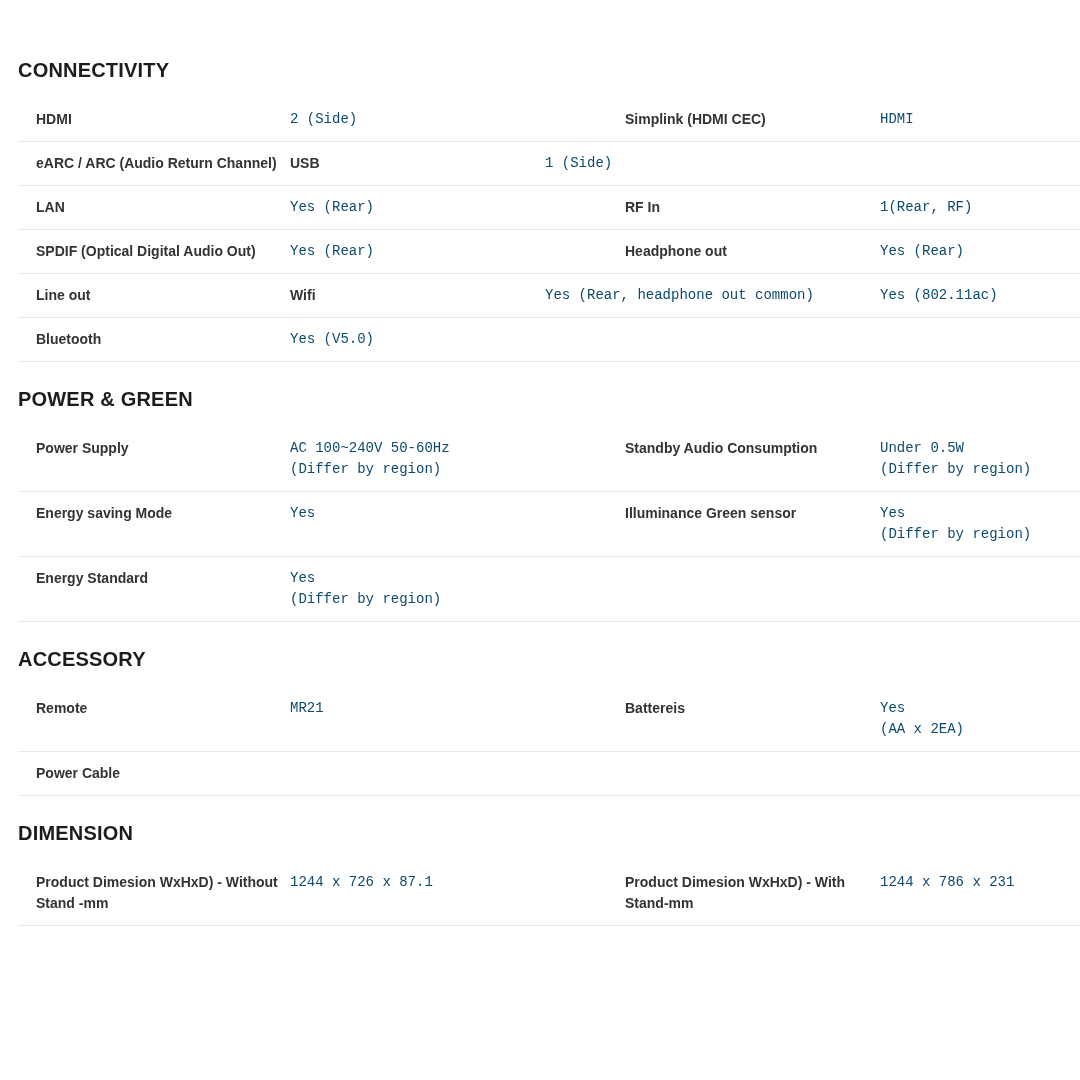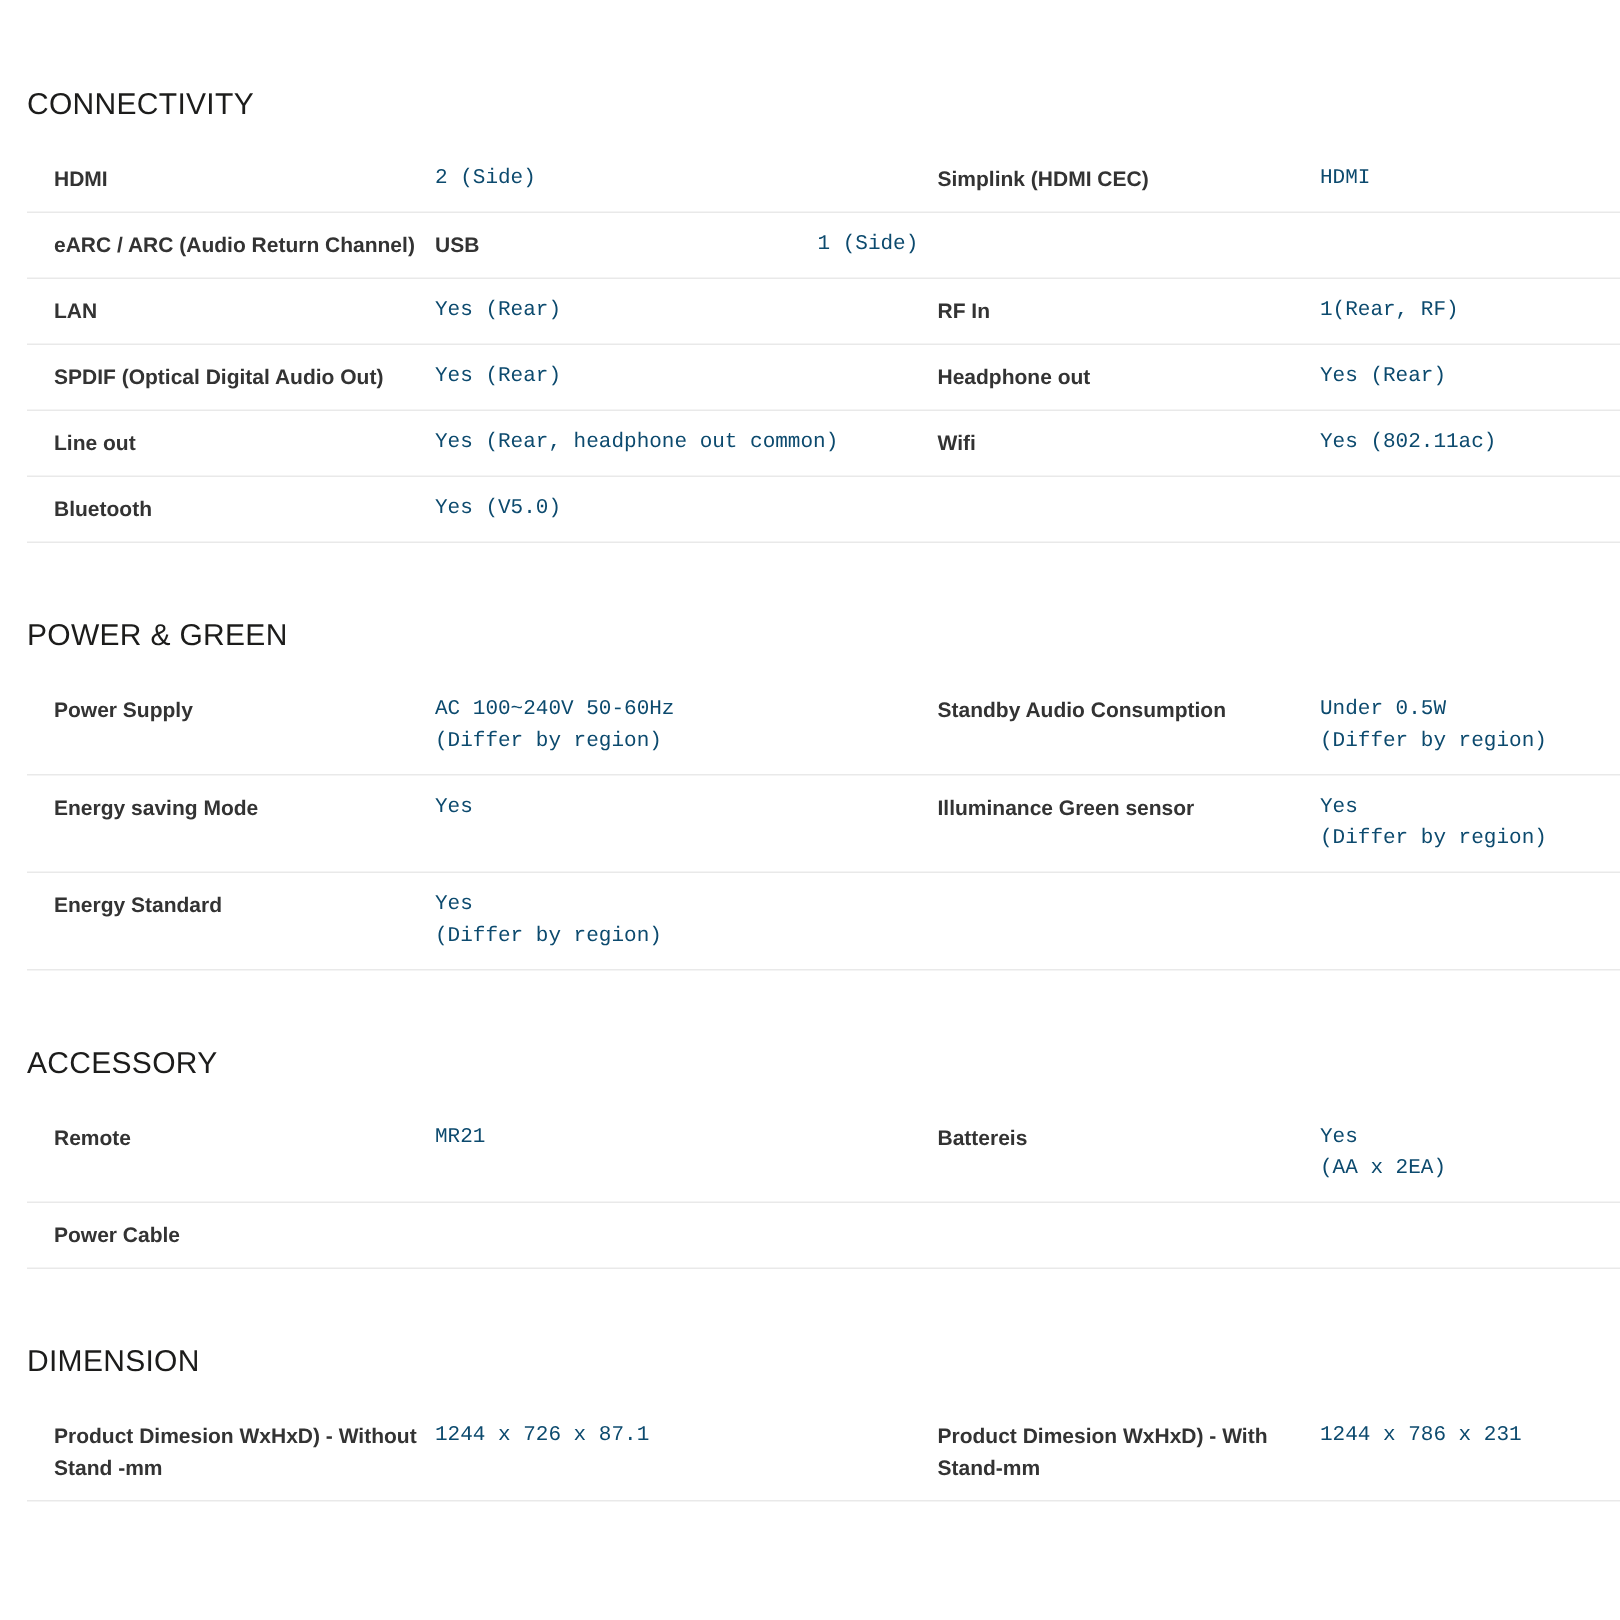"CONNECTIVITY" .section-title { font-weight: normal -> bold }
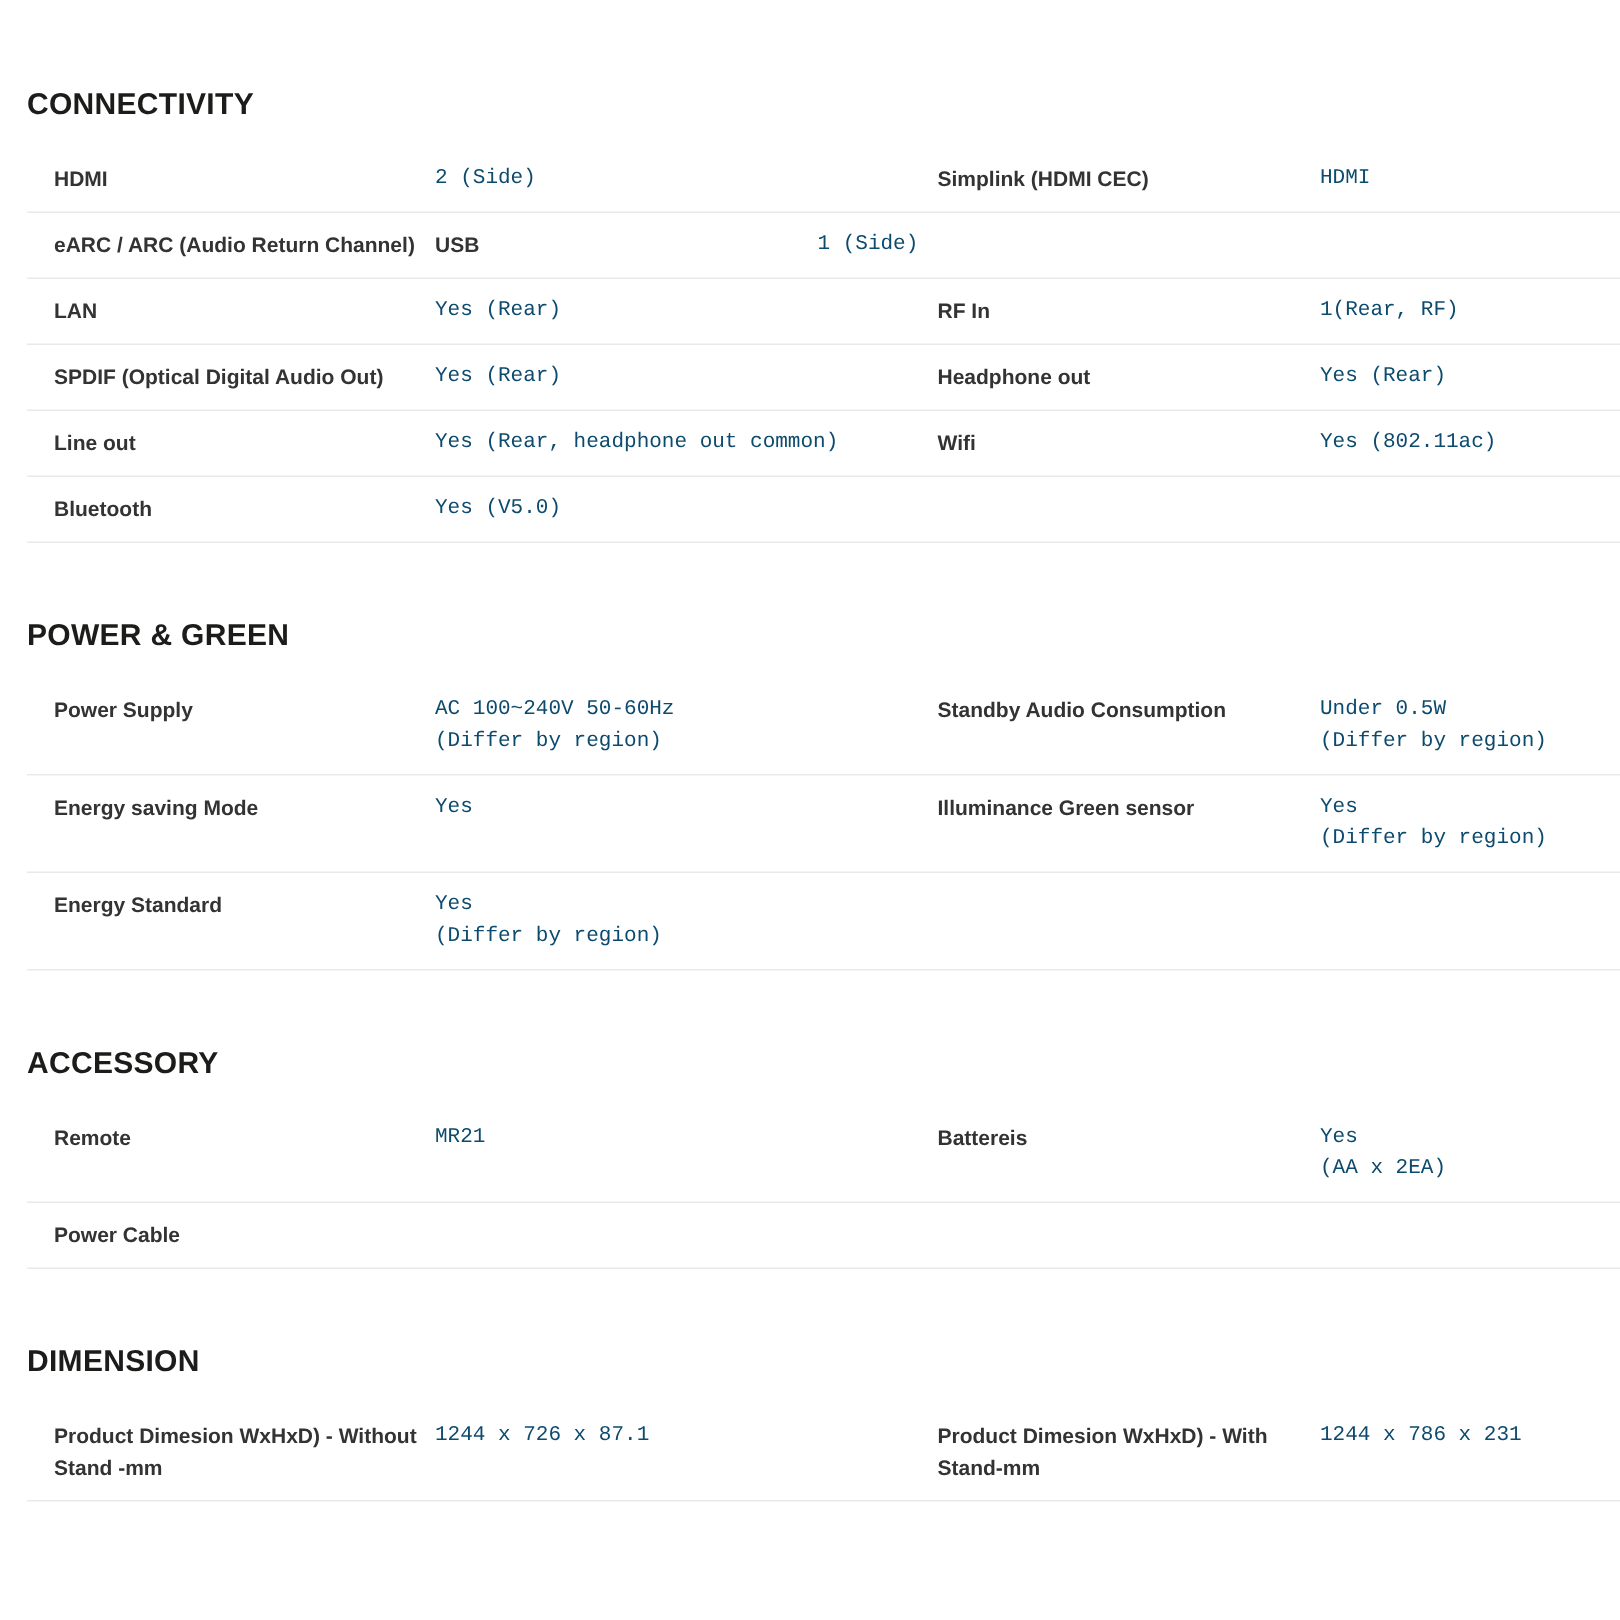"Yes (Rear, headphone out common)" div.cell { order: before "Wifi" -> after "Wifi" }
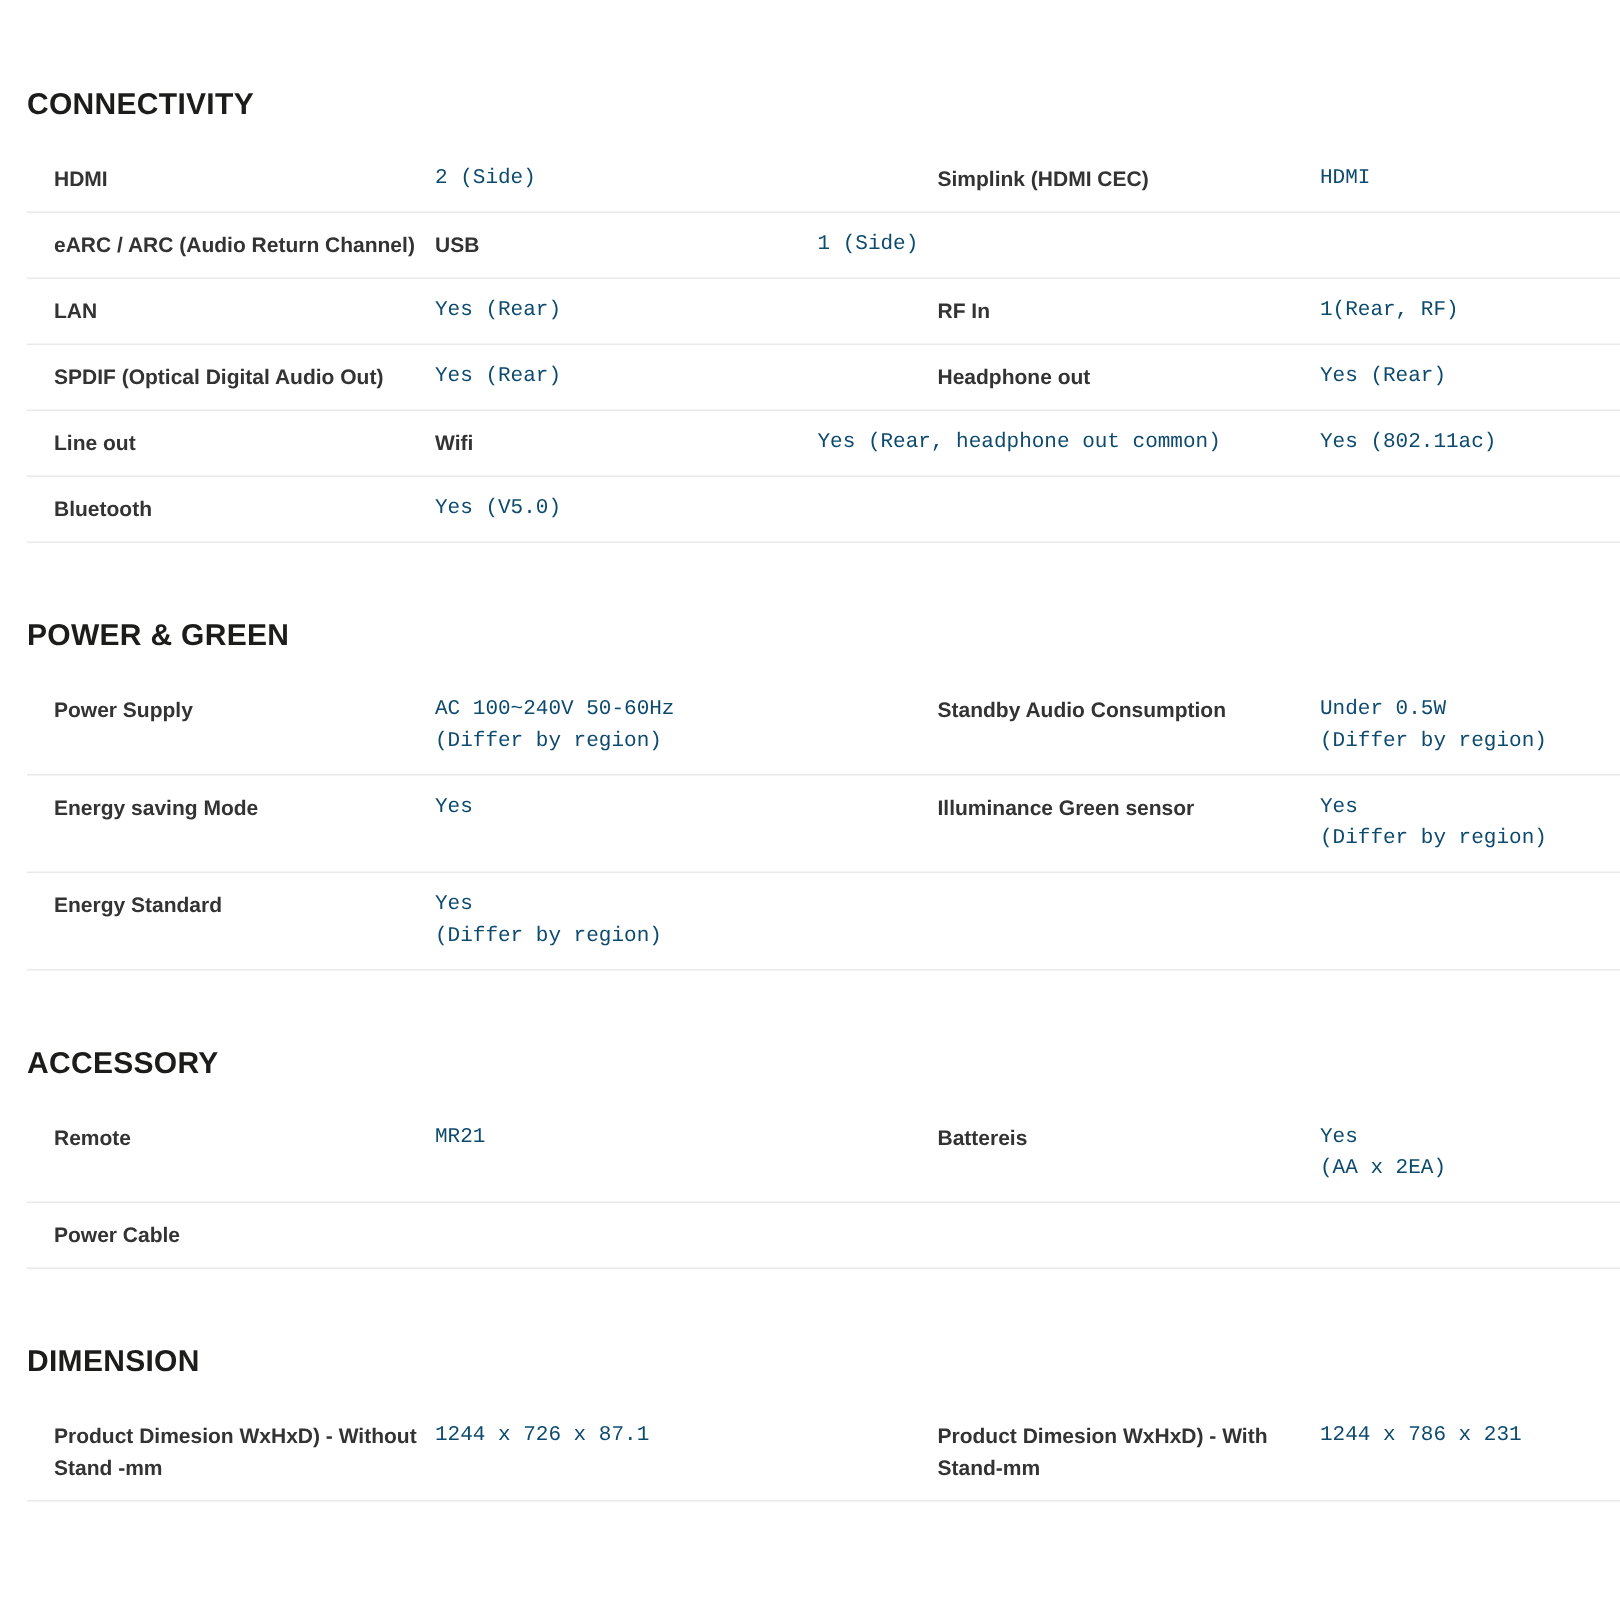"POWER & GREEN" .section { margin-top: 51px -> 26px }
